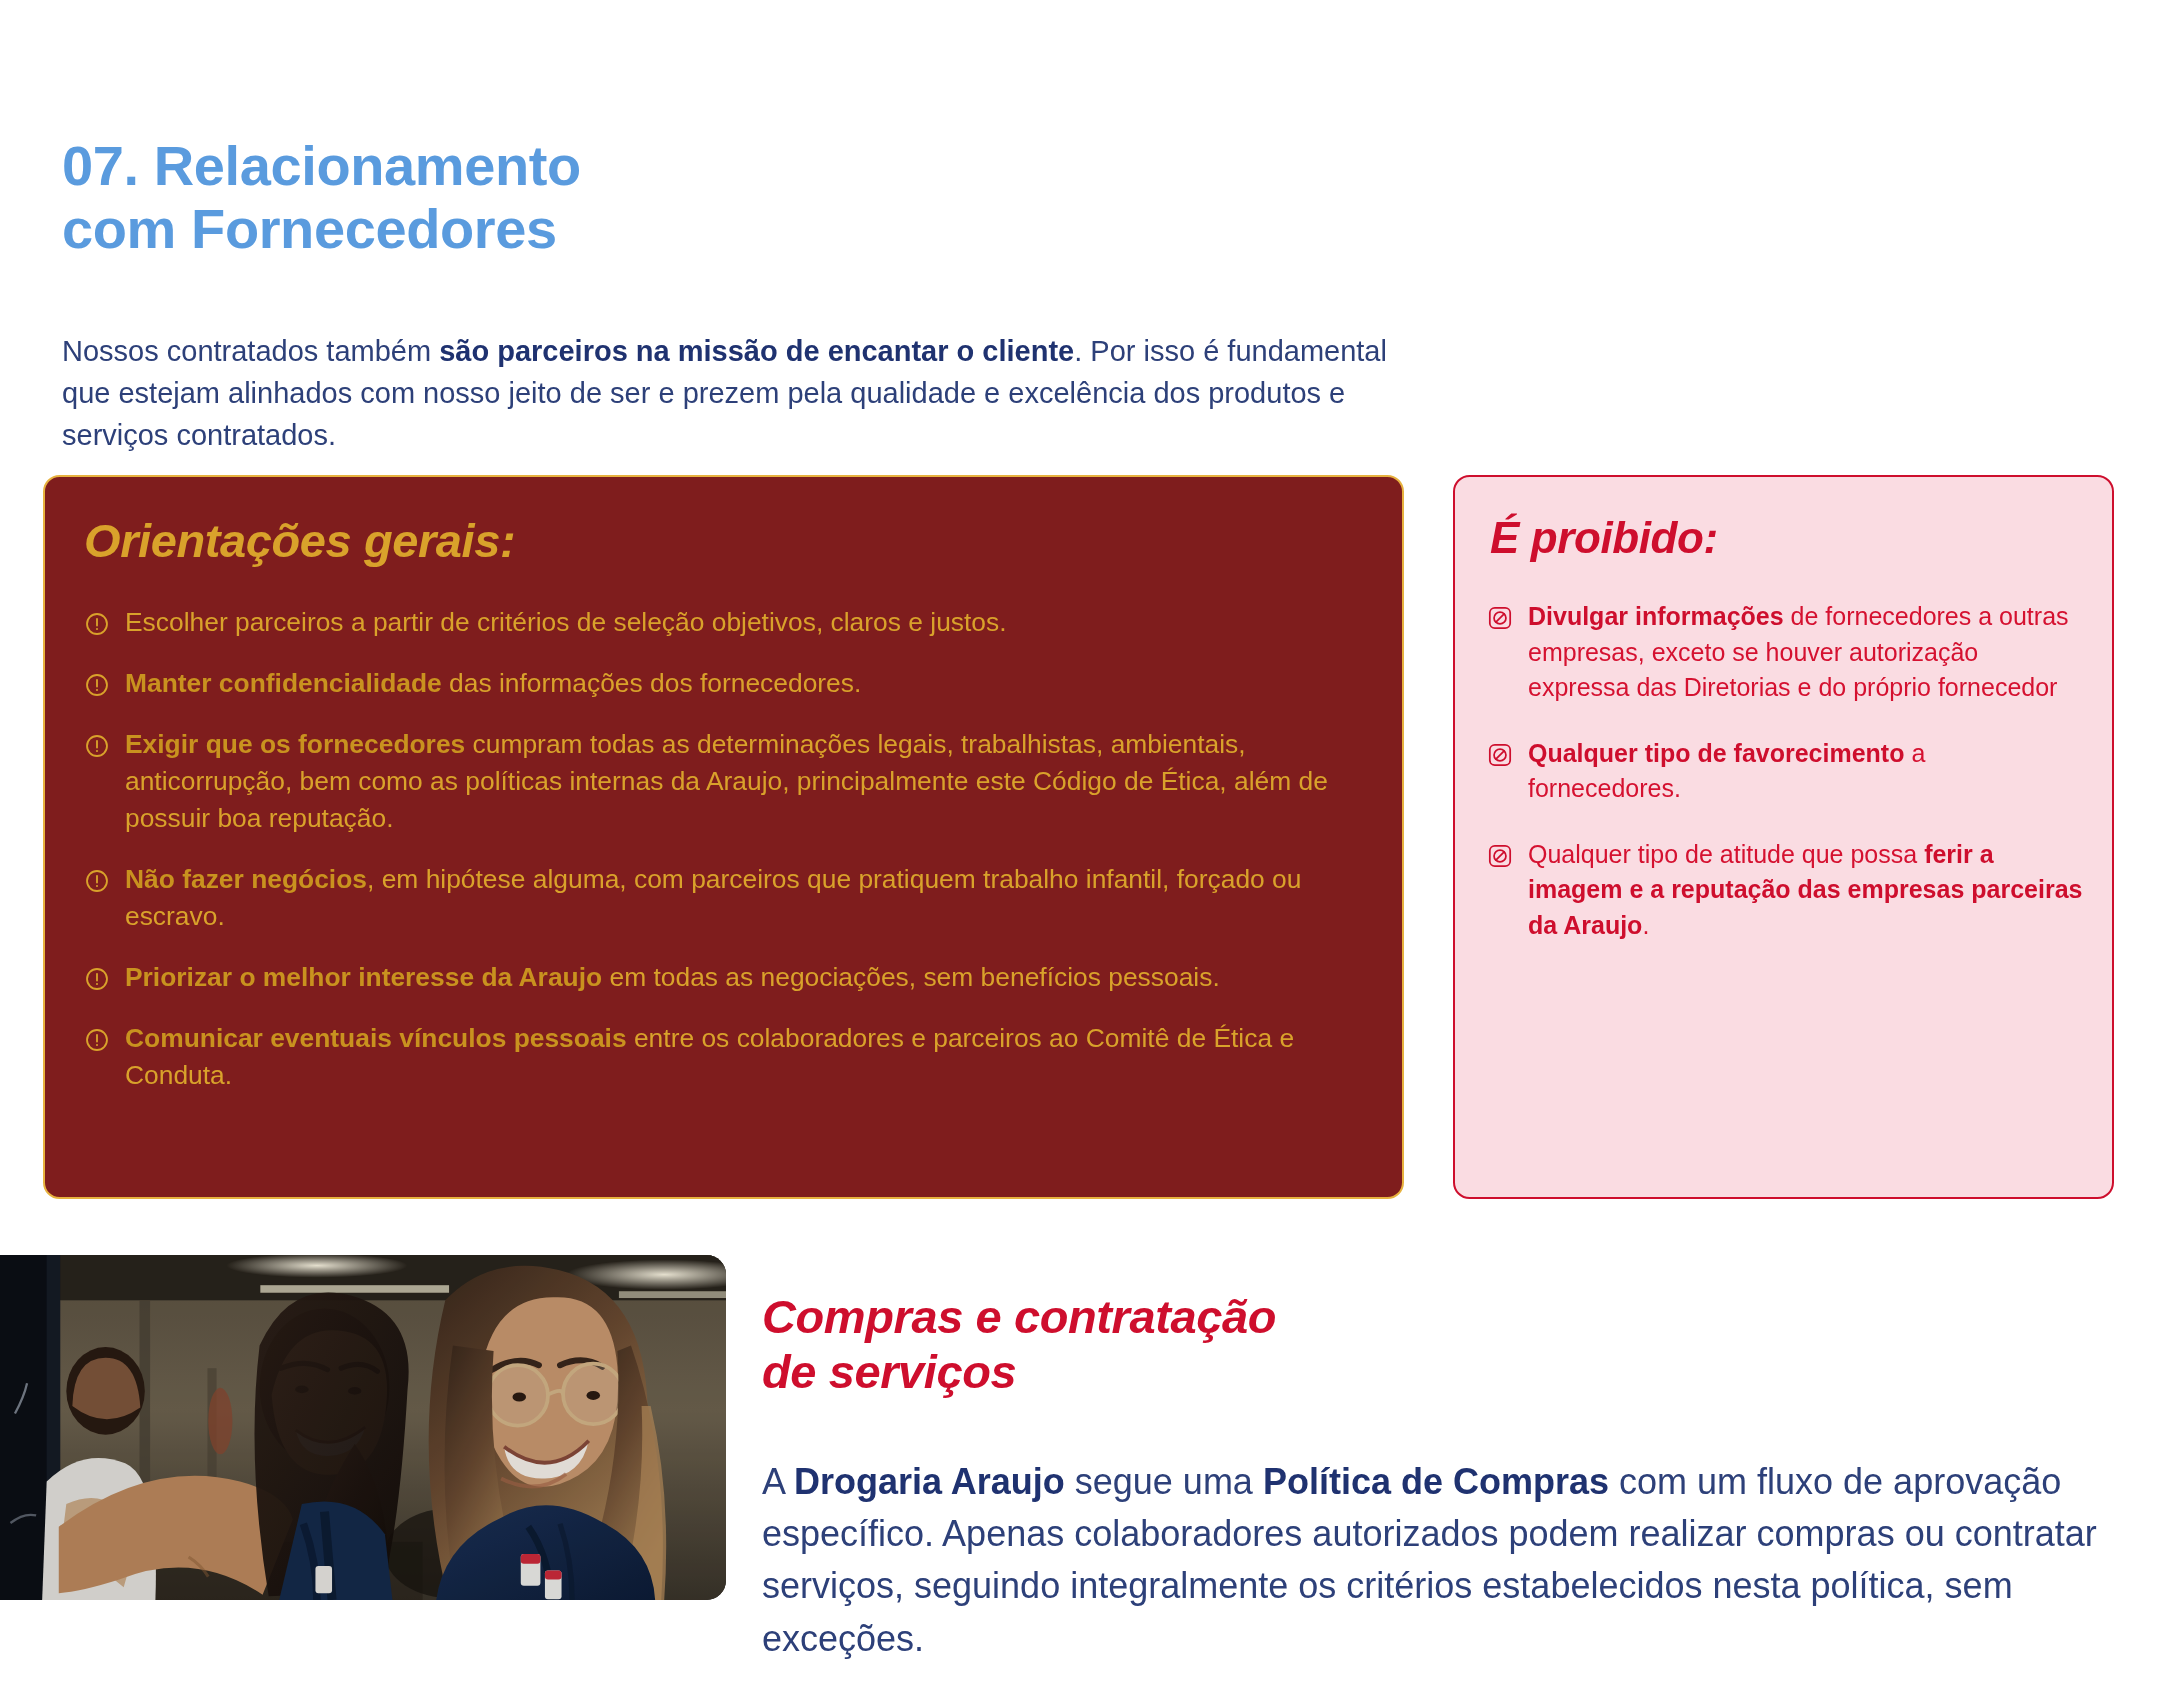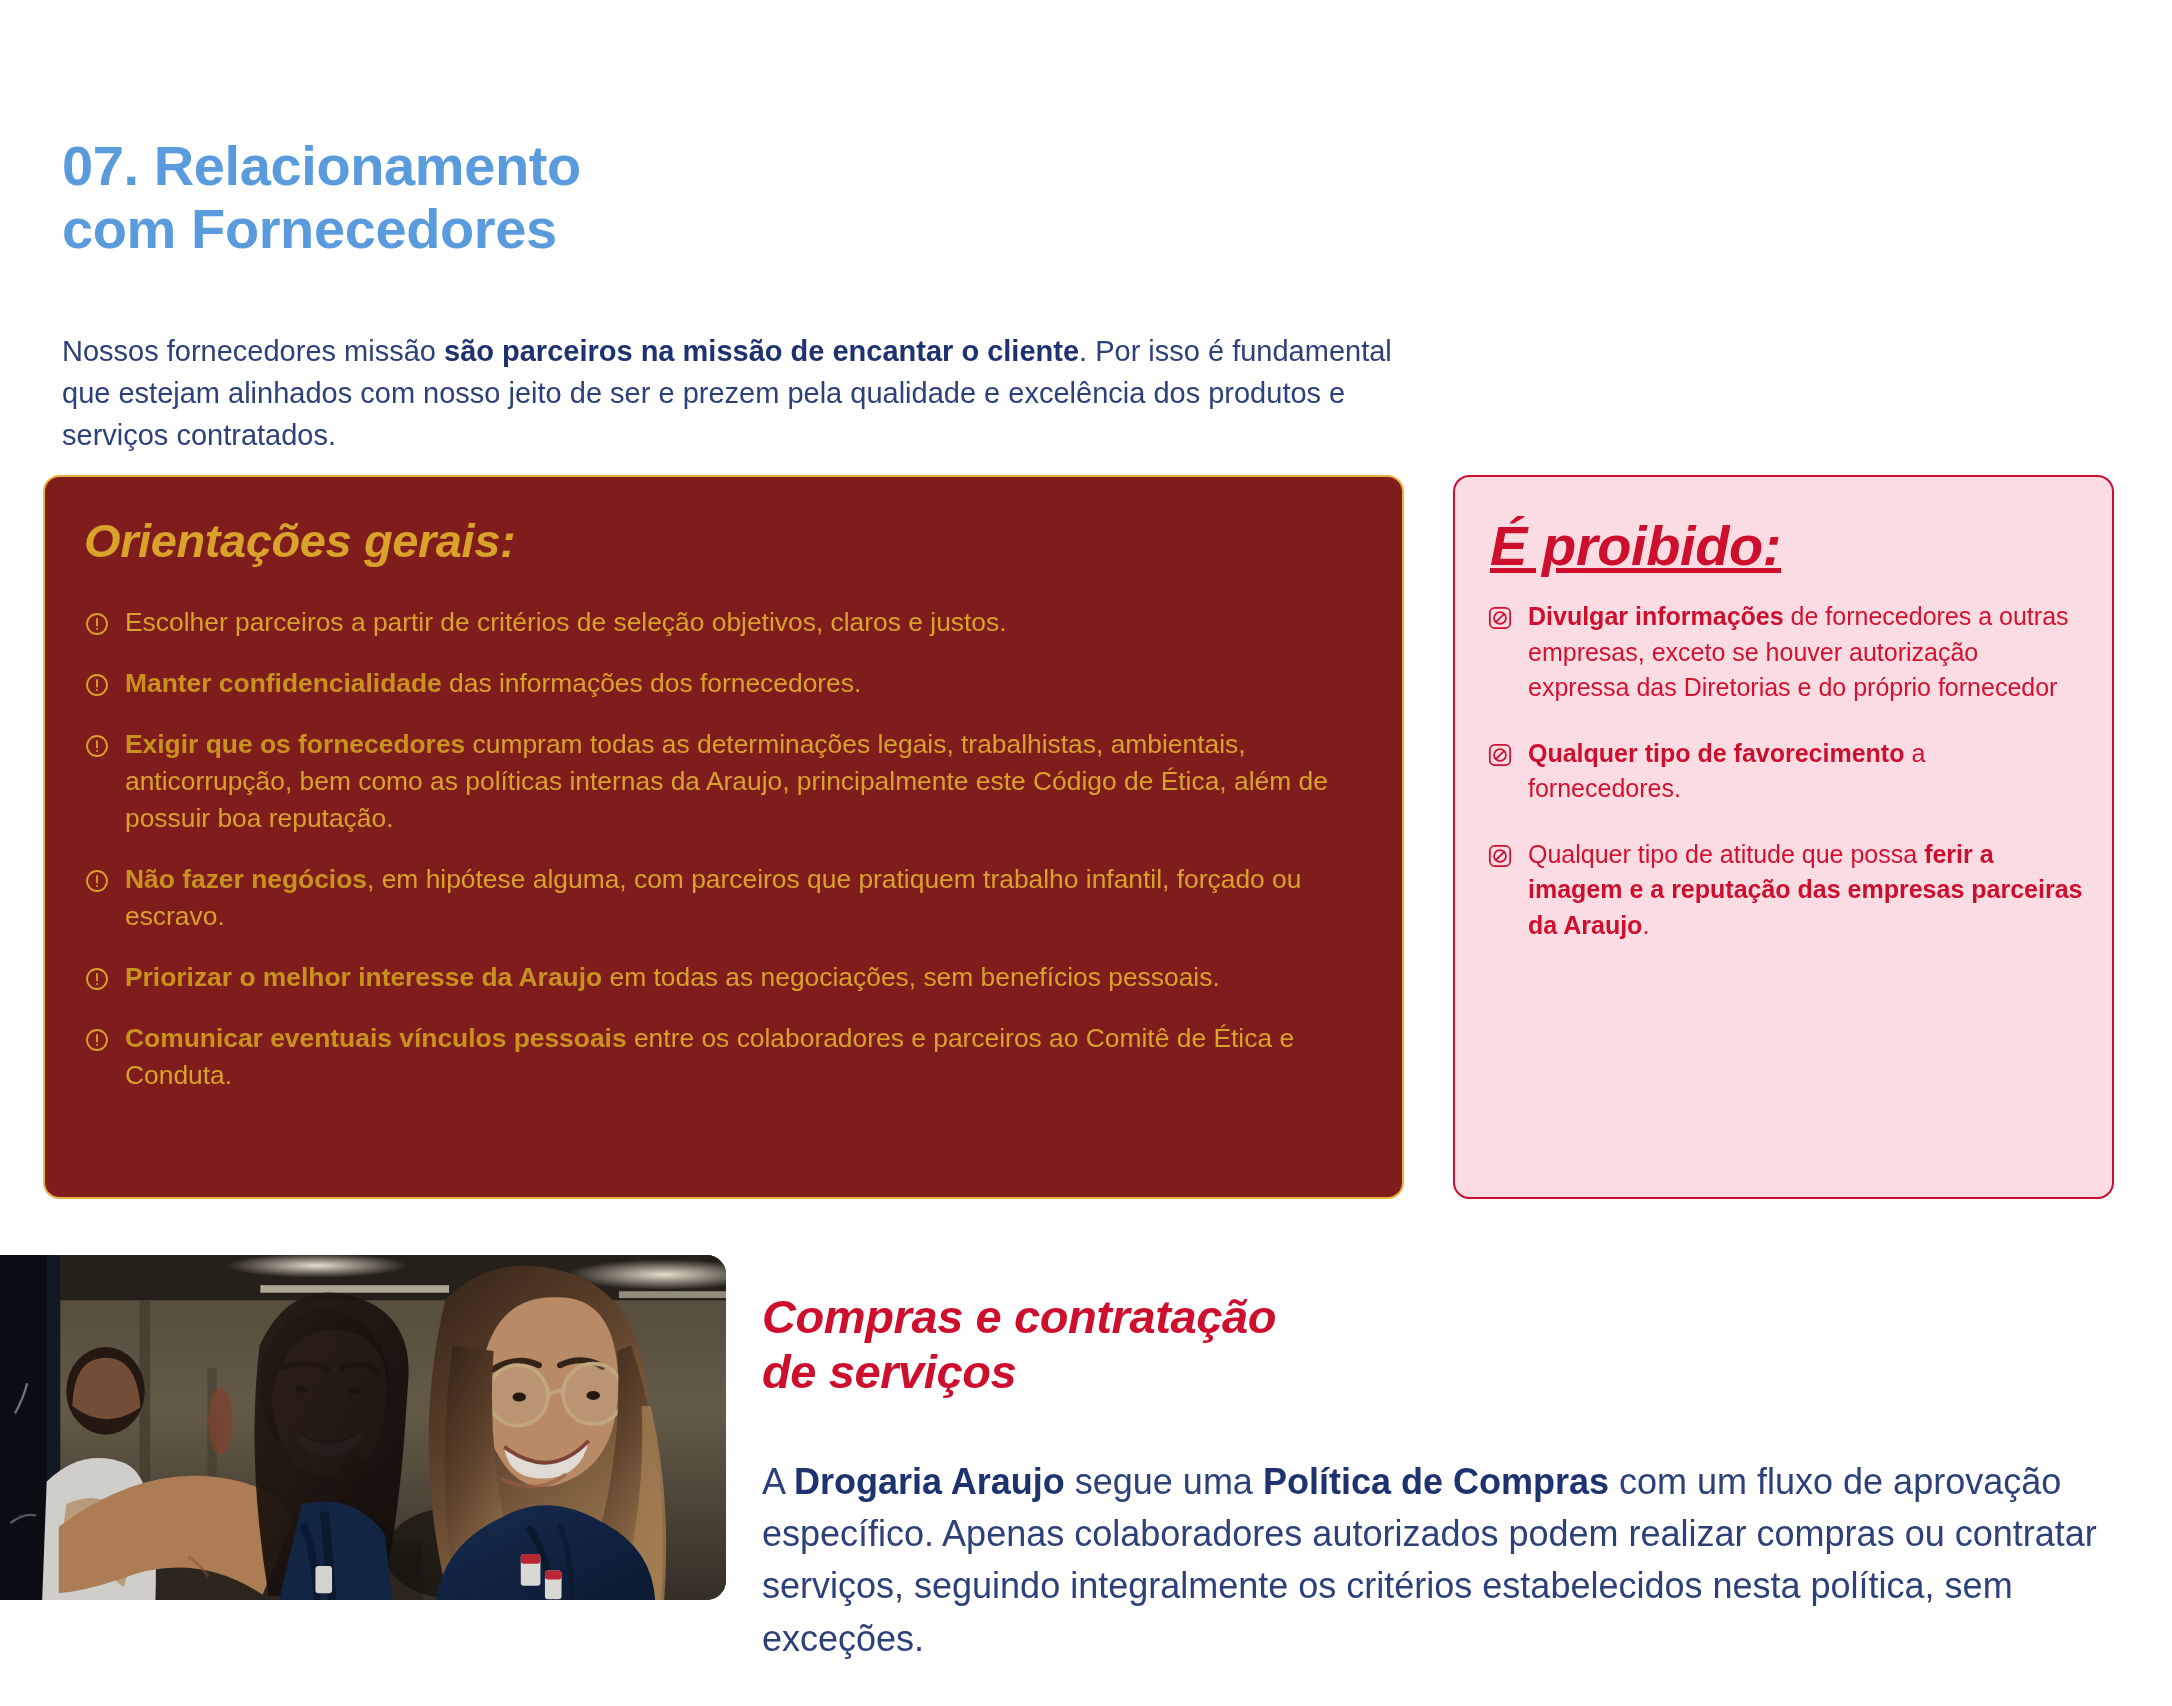"Nossos fornecedores missão" span { text: fornecedores missão -> contratados também }
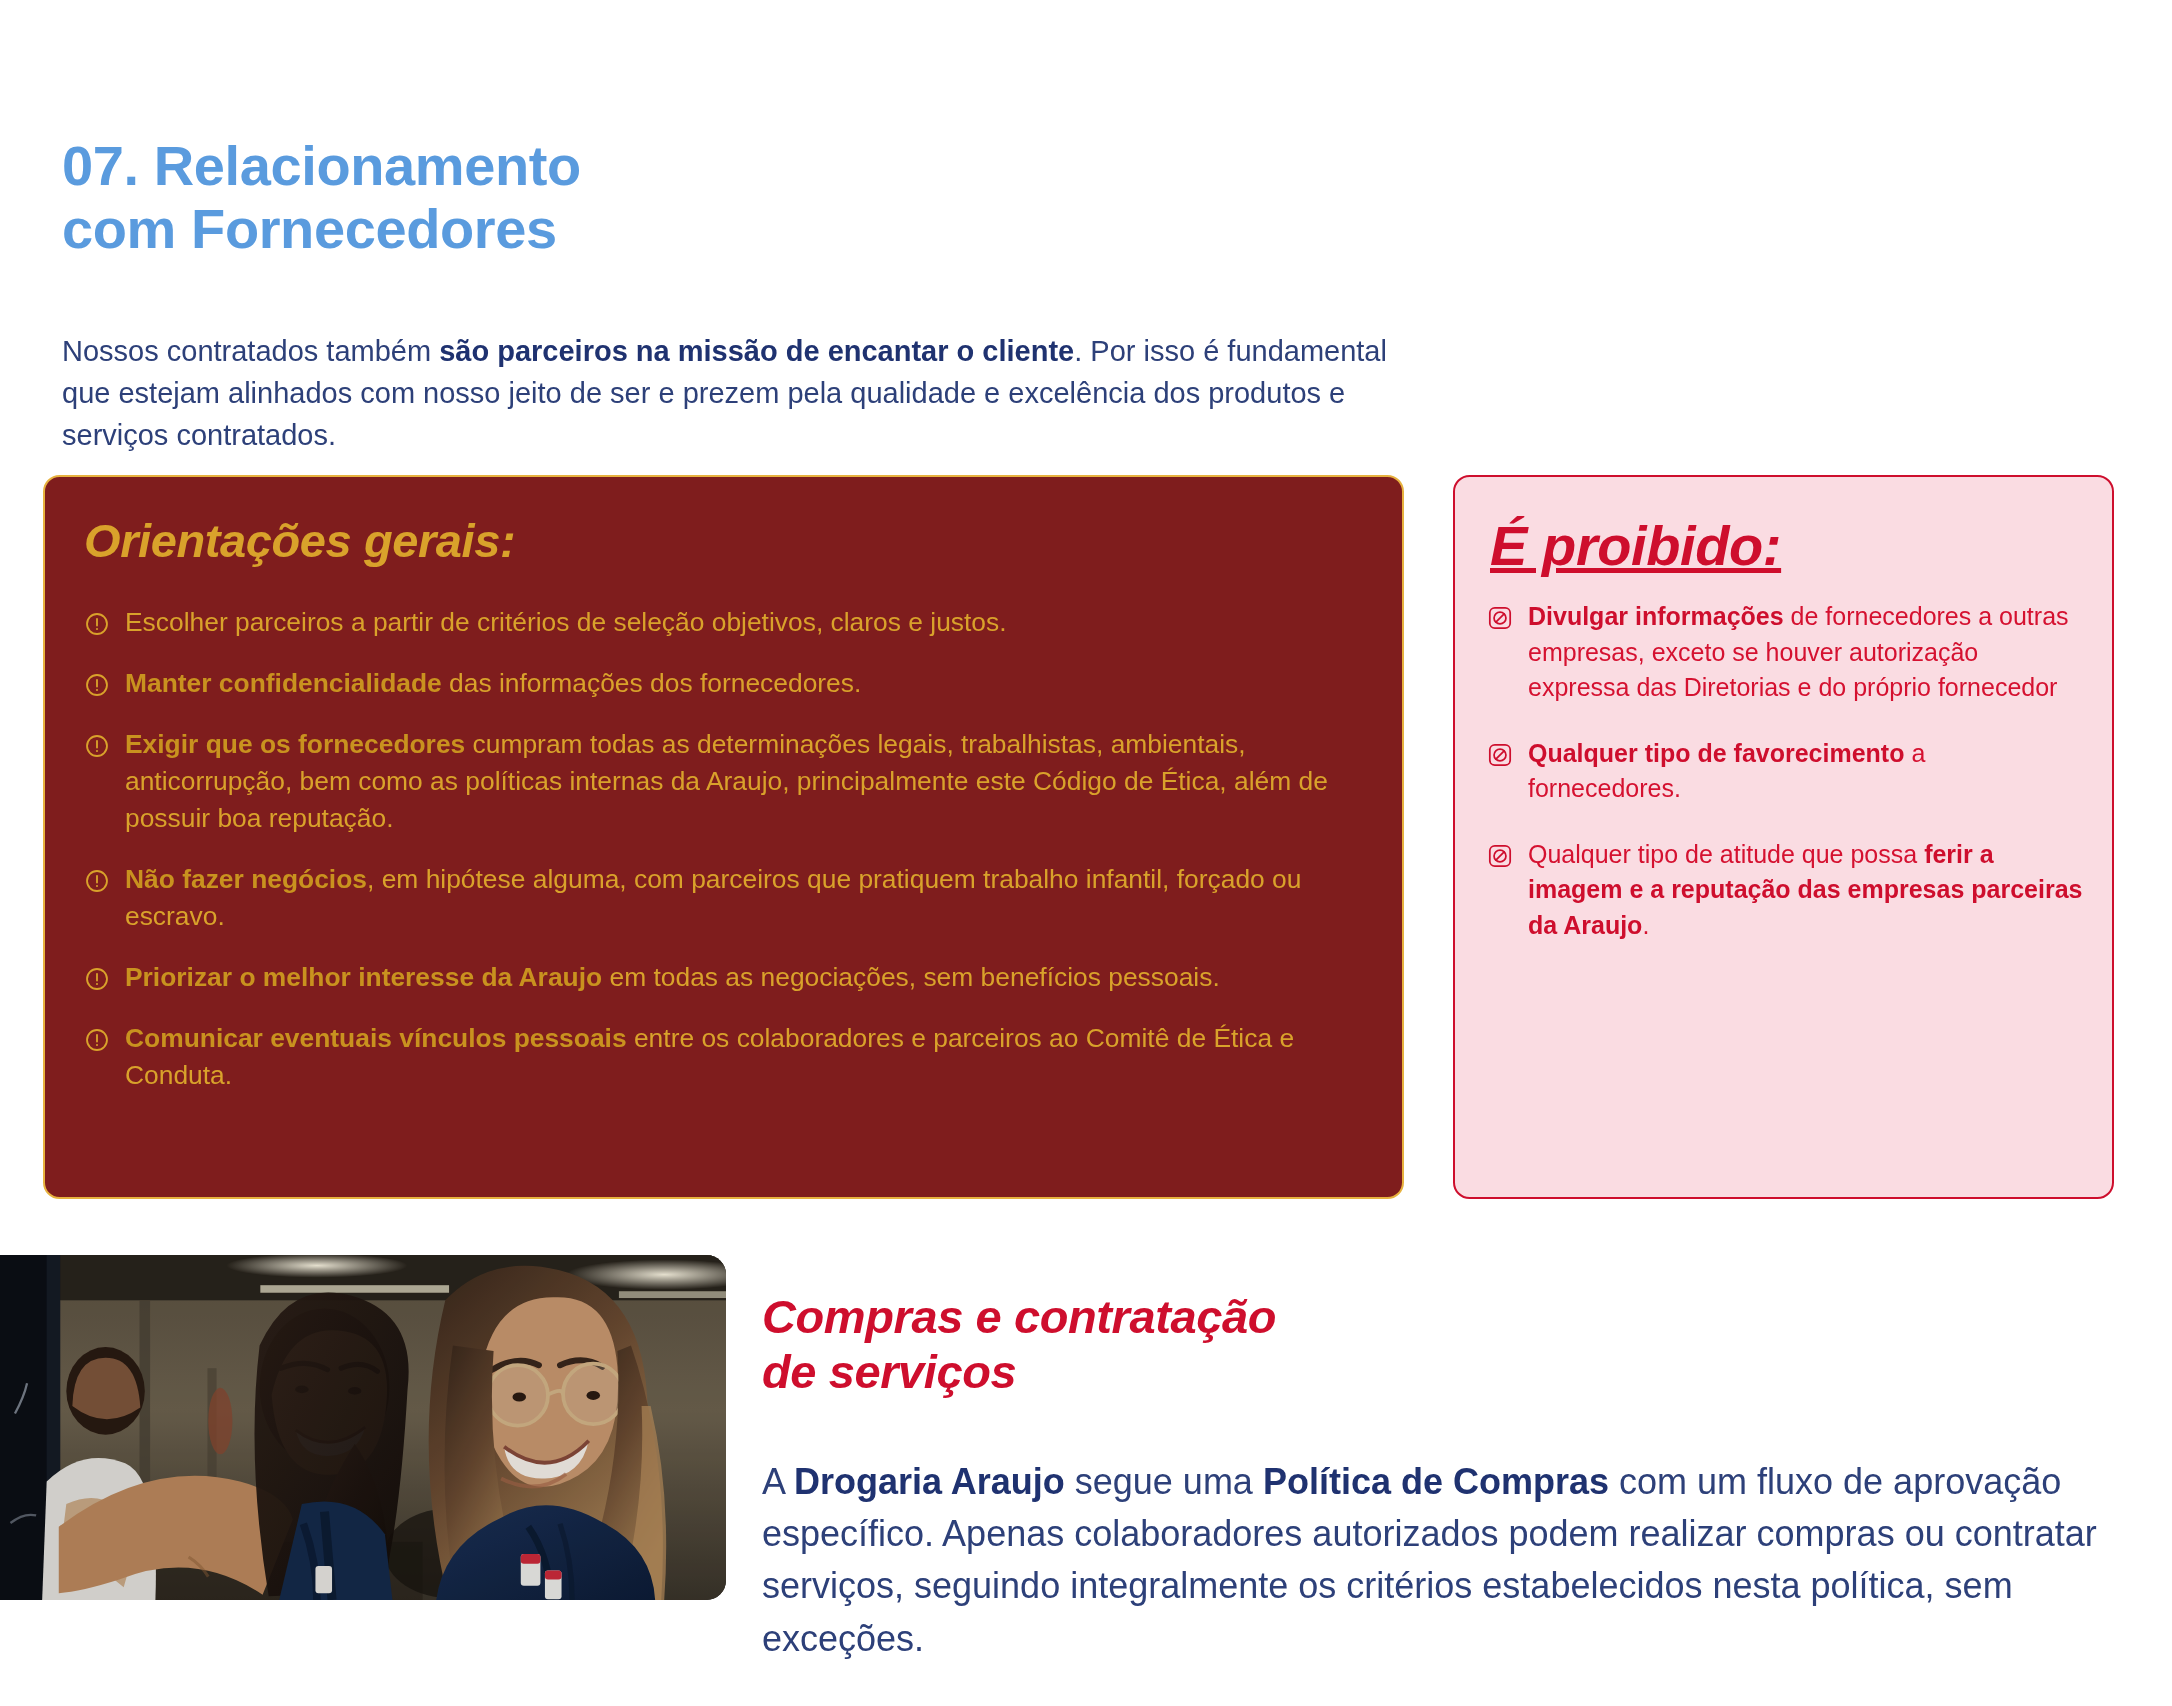"É proibido:" .box-pink .box-title { font-size: 56px -> 44px; text-decoration: underline -> none }
